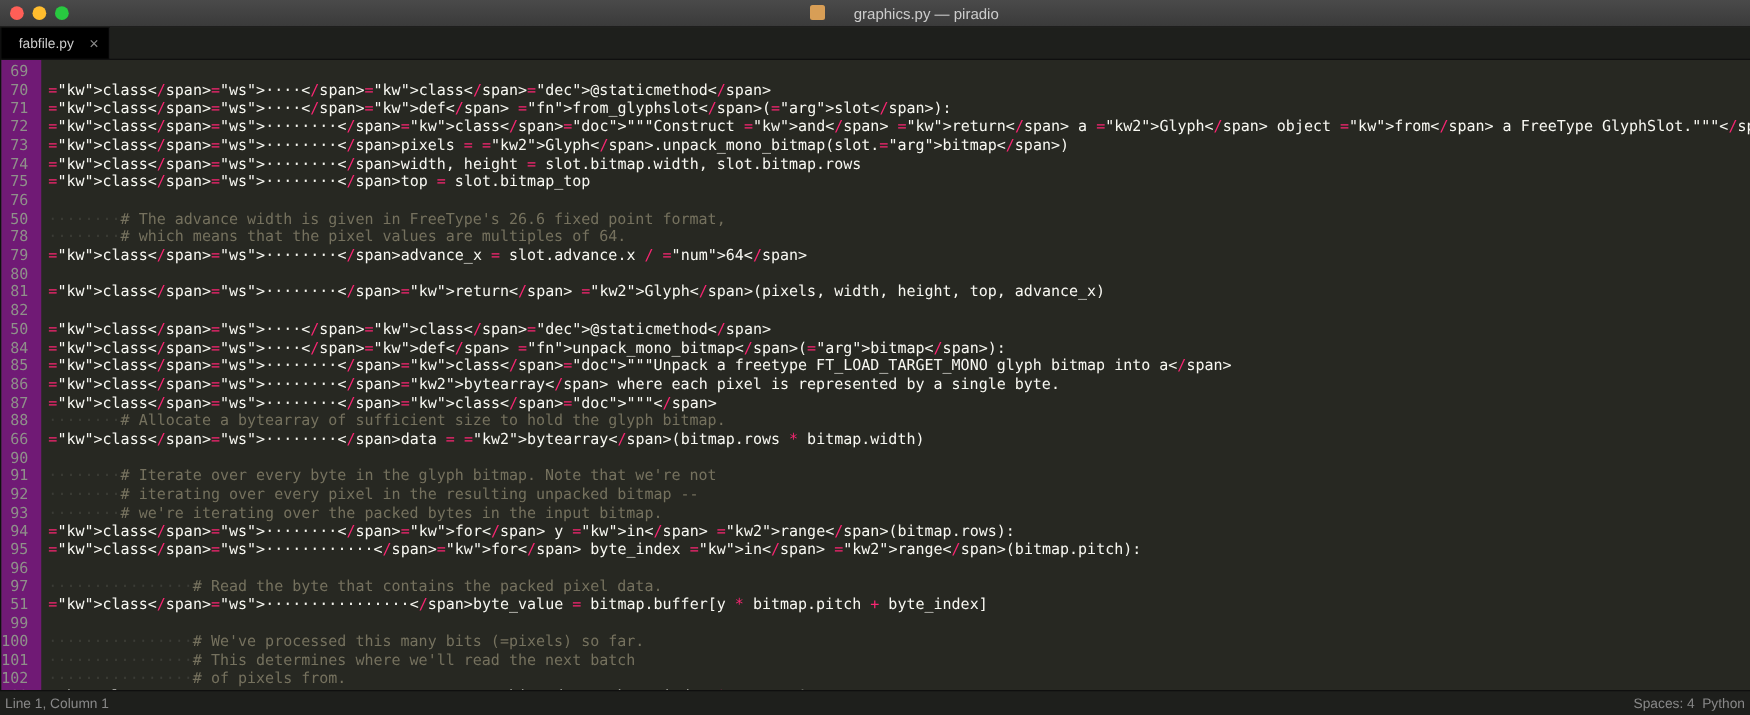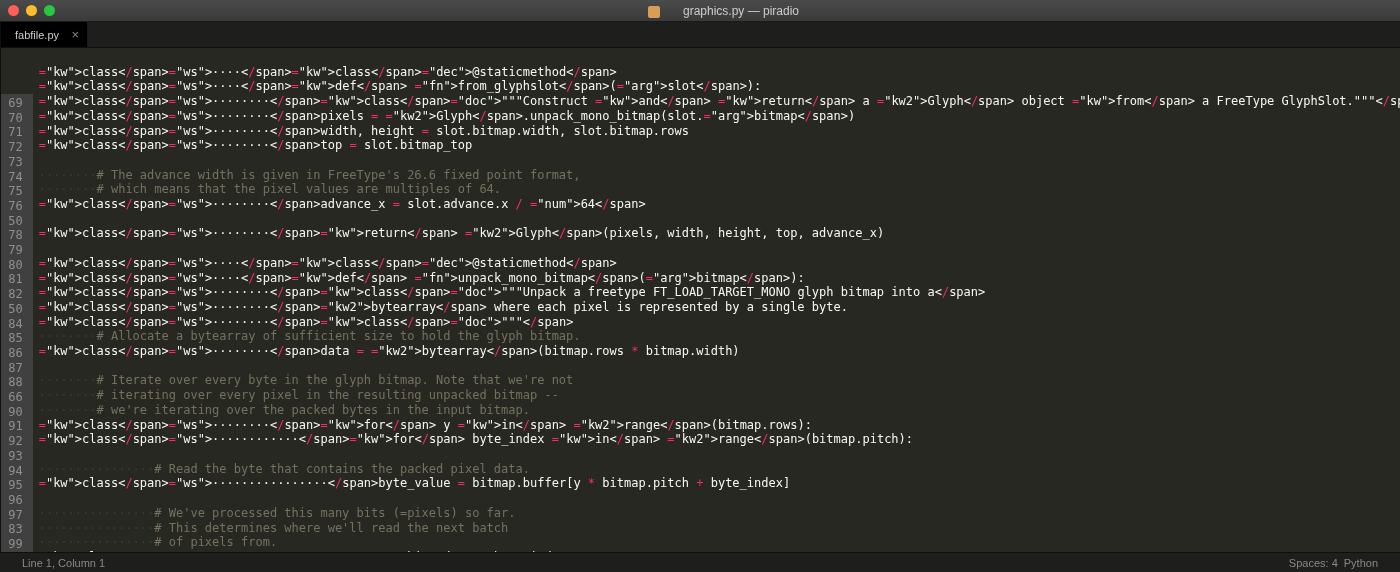"graphics.py — piradio" .title-center { align-items: flex-end -> flex-start }
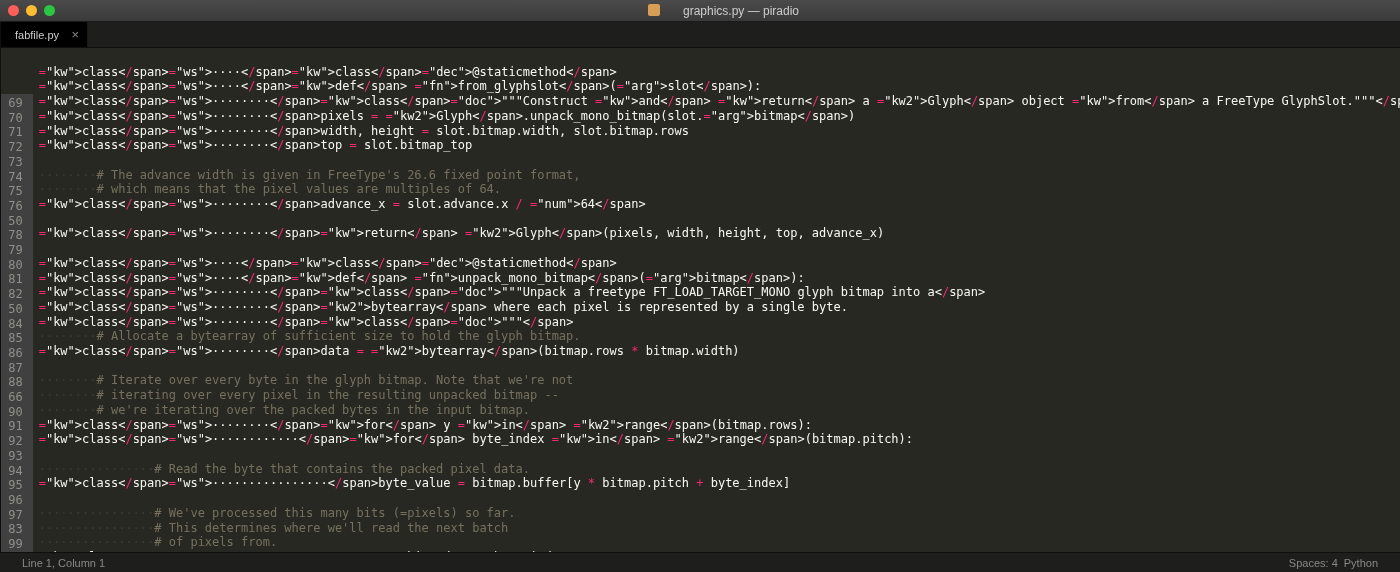"69" .gutter { background: #404040 -> #701a75; margin-top: 46px -> none }
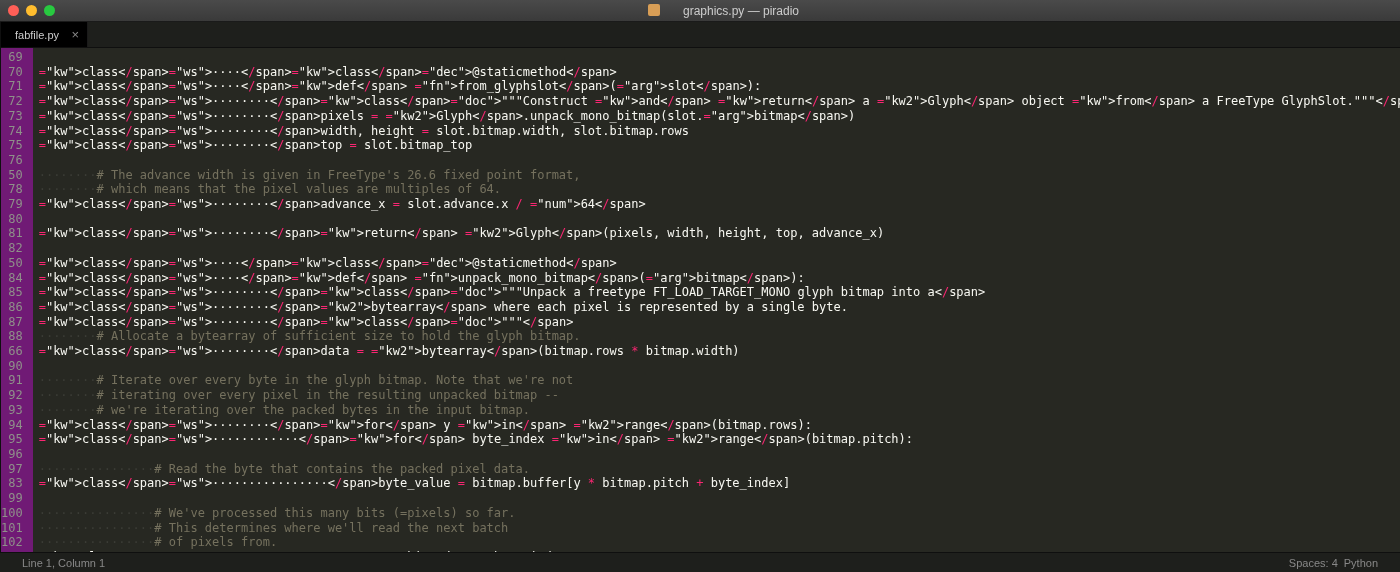"83" div.gutter-line { text: 83 -> 51 }
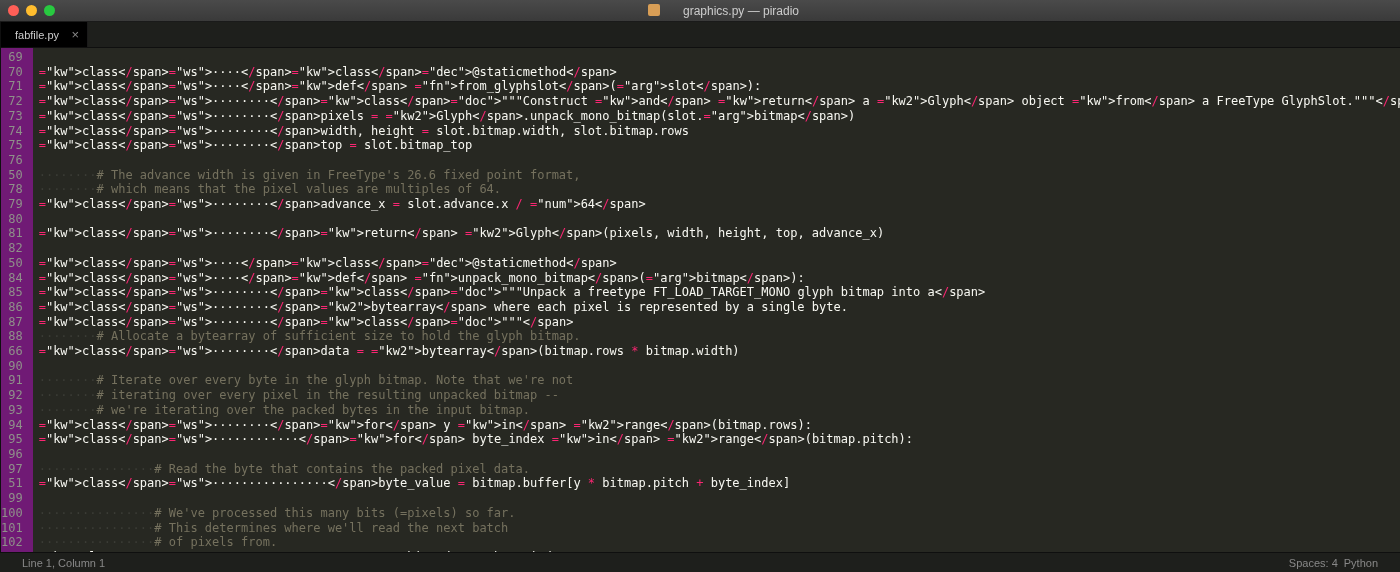"Line 1, Column 1" .statusbar { padding: 0 22px -> 0 4px }
